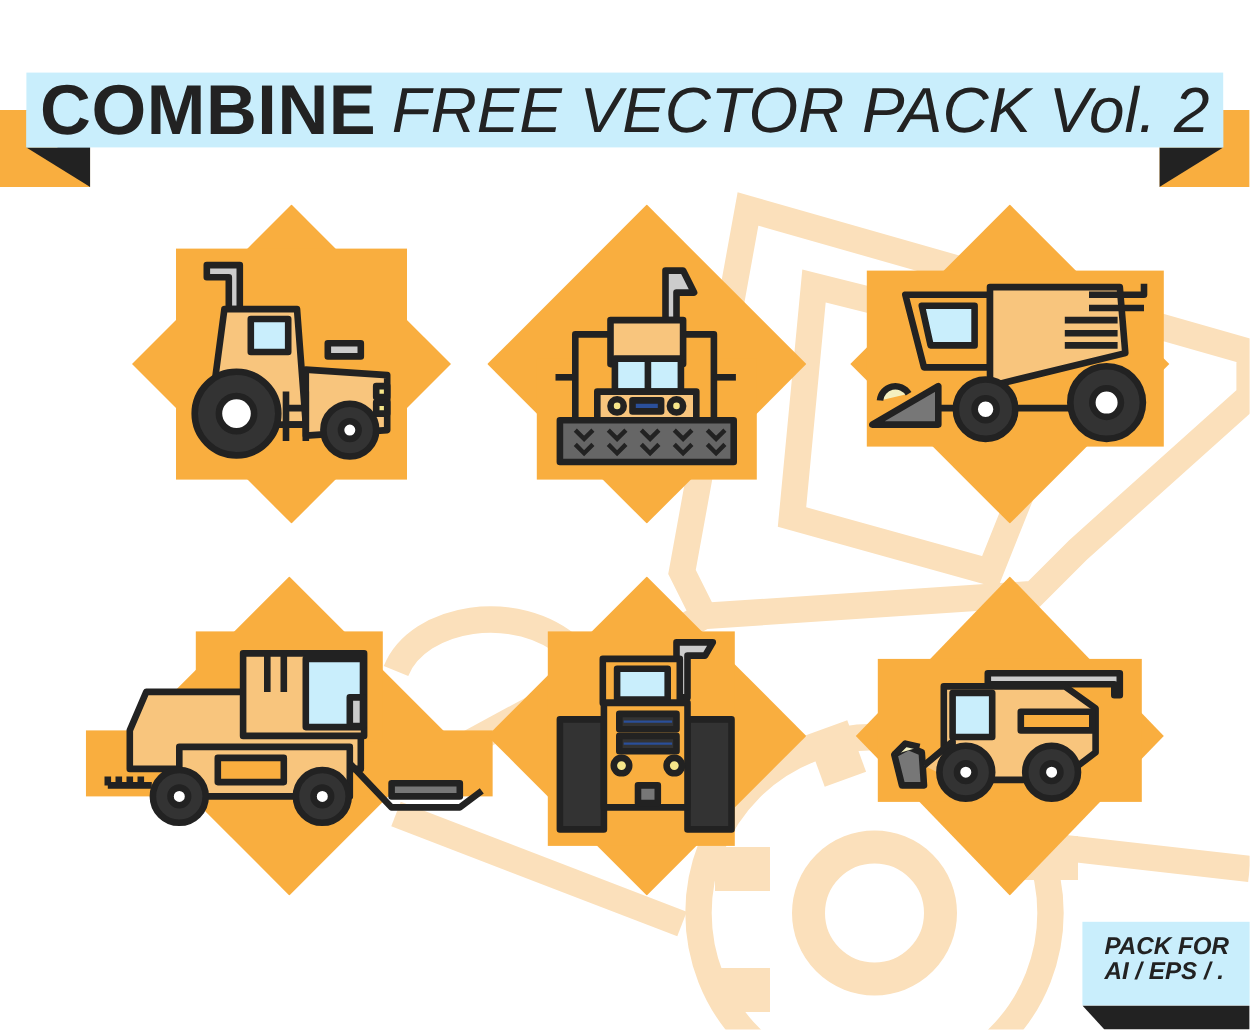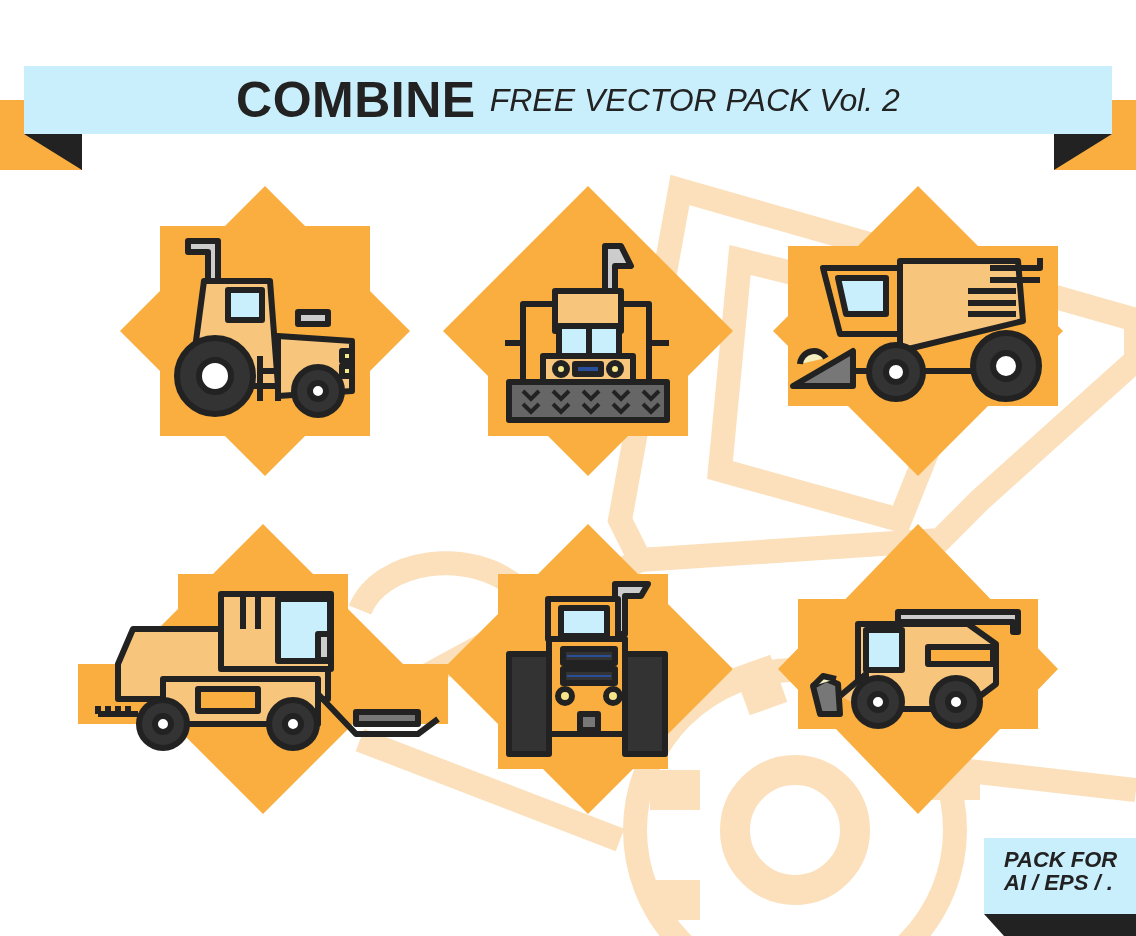"COMBINE" .title-bold { font-size: 50px -> 64px }
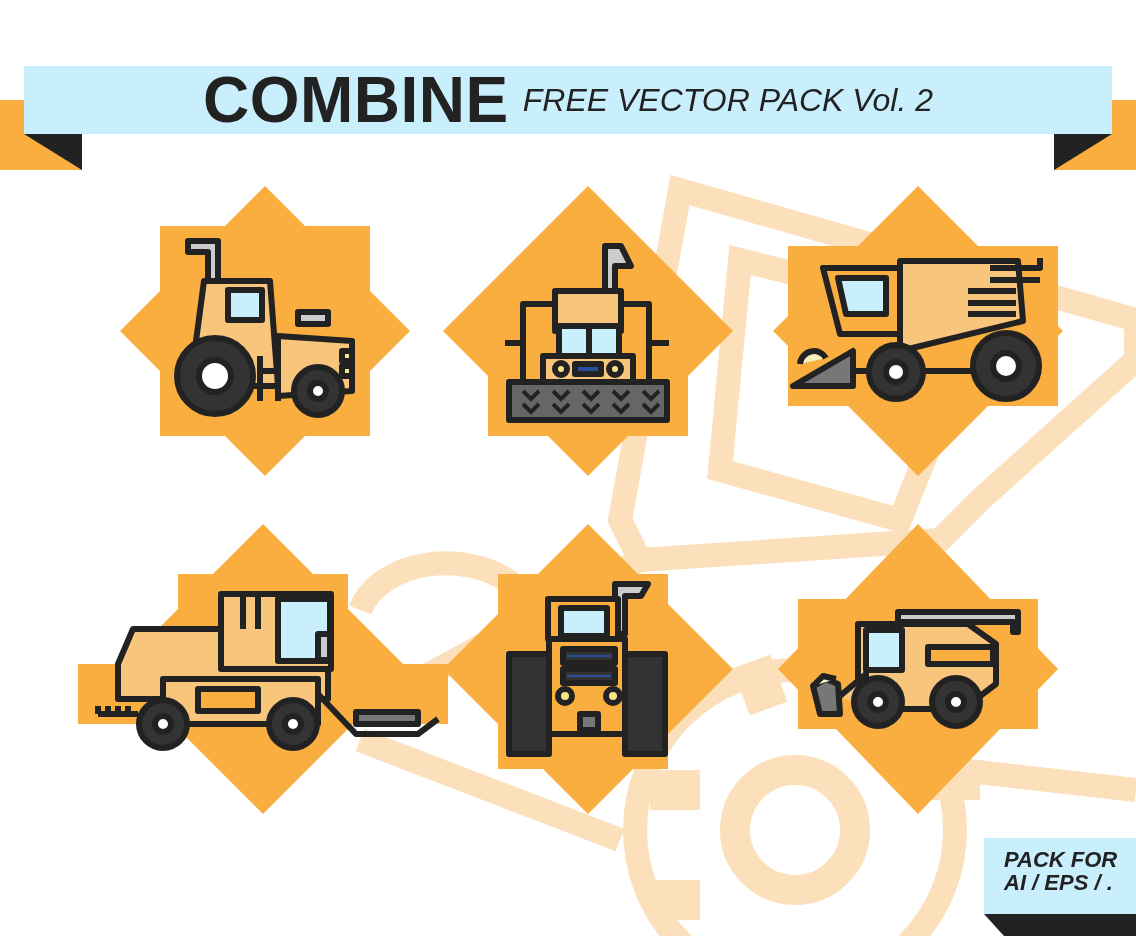"FREE VECTOR PACK Vol. 2" .title-it { font-size: 32px -> 58px }
